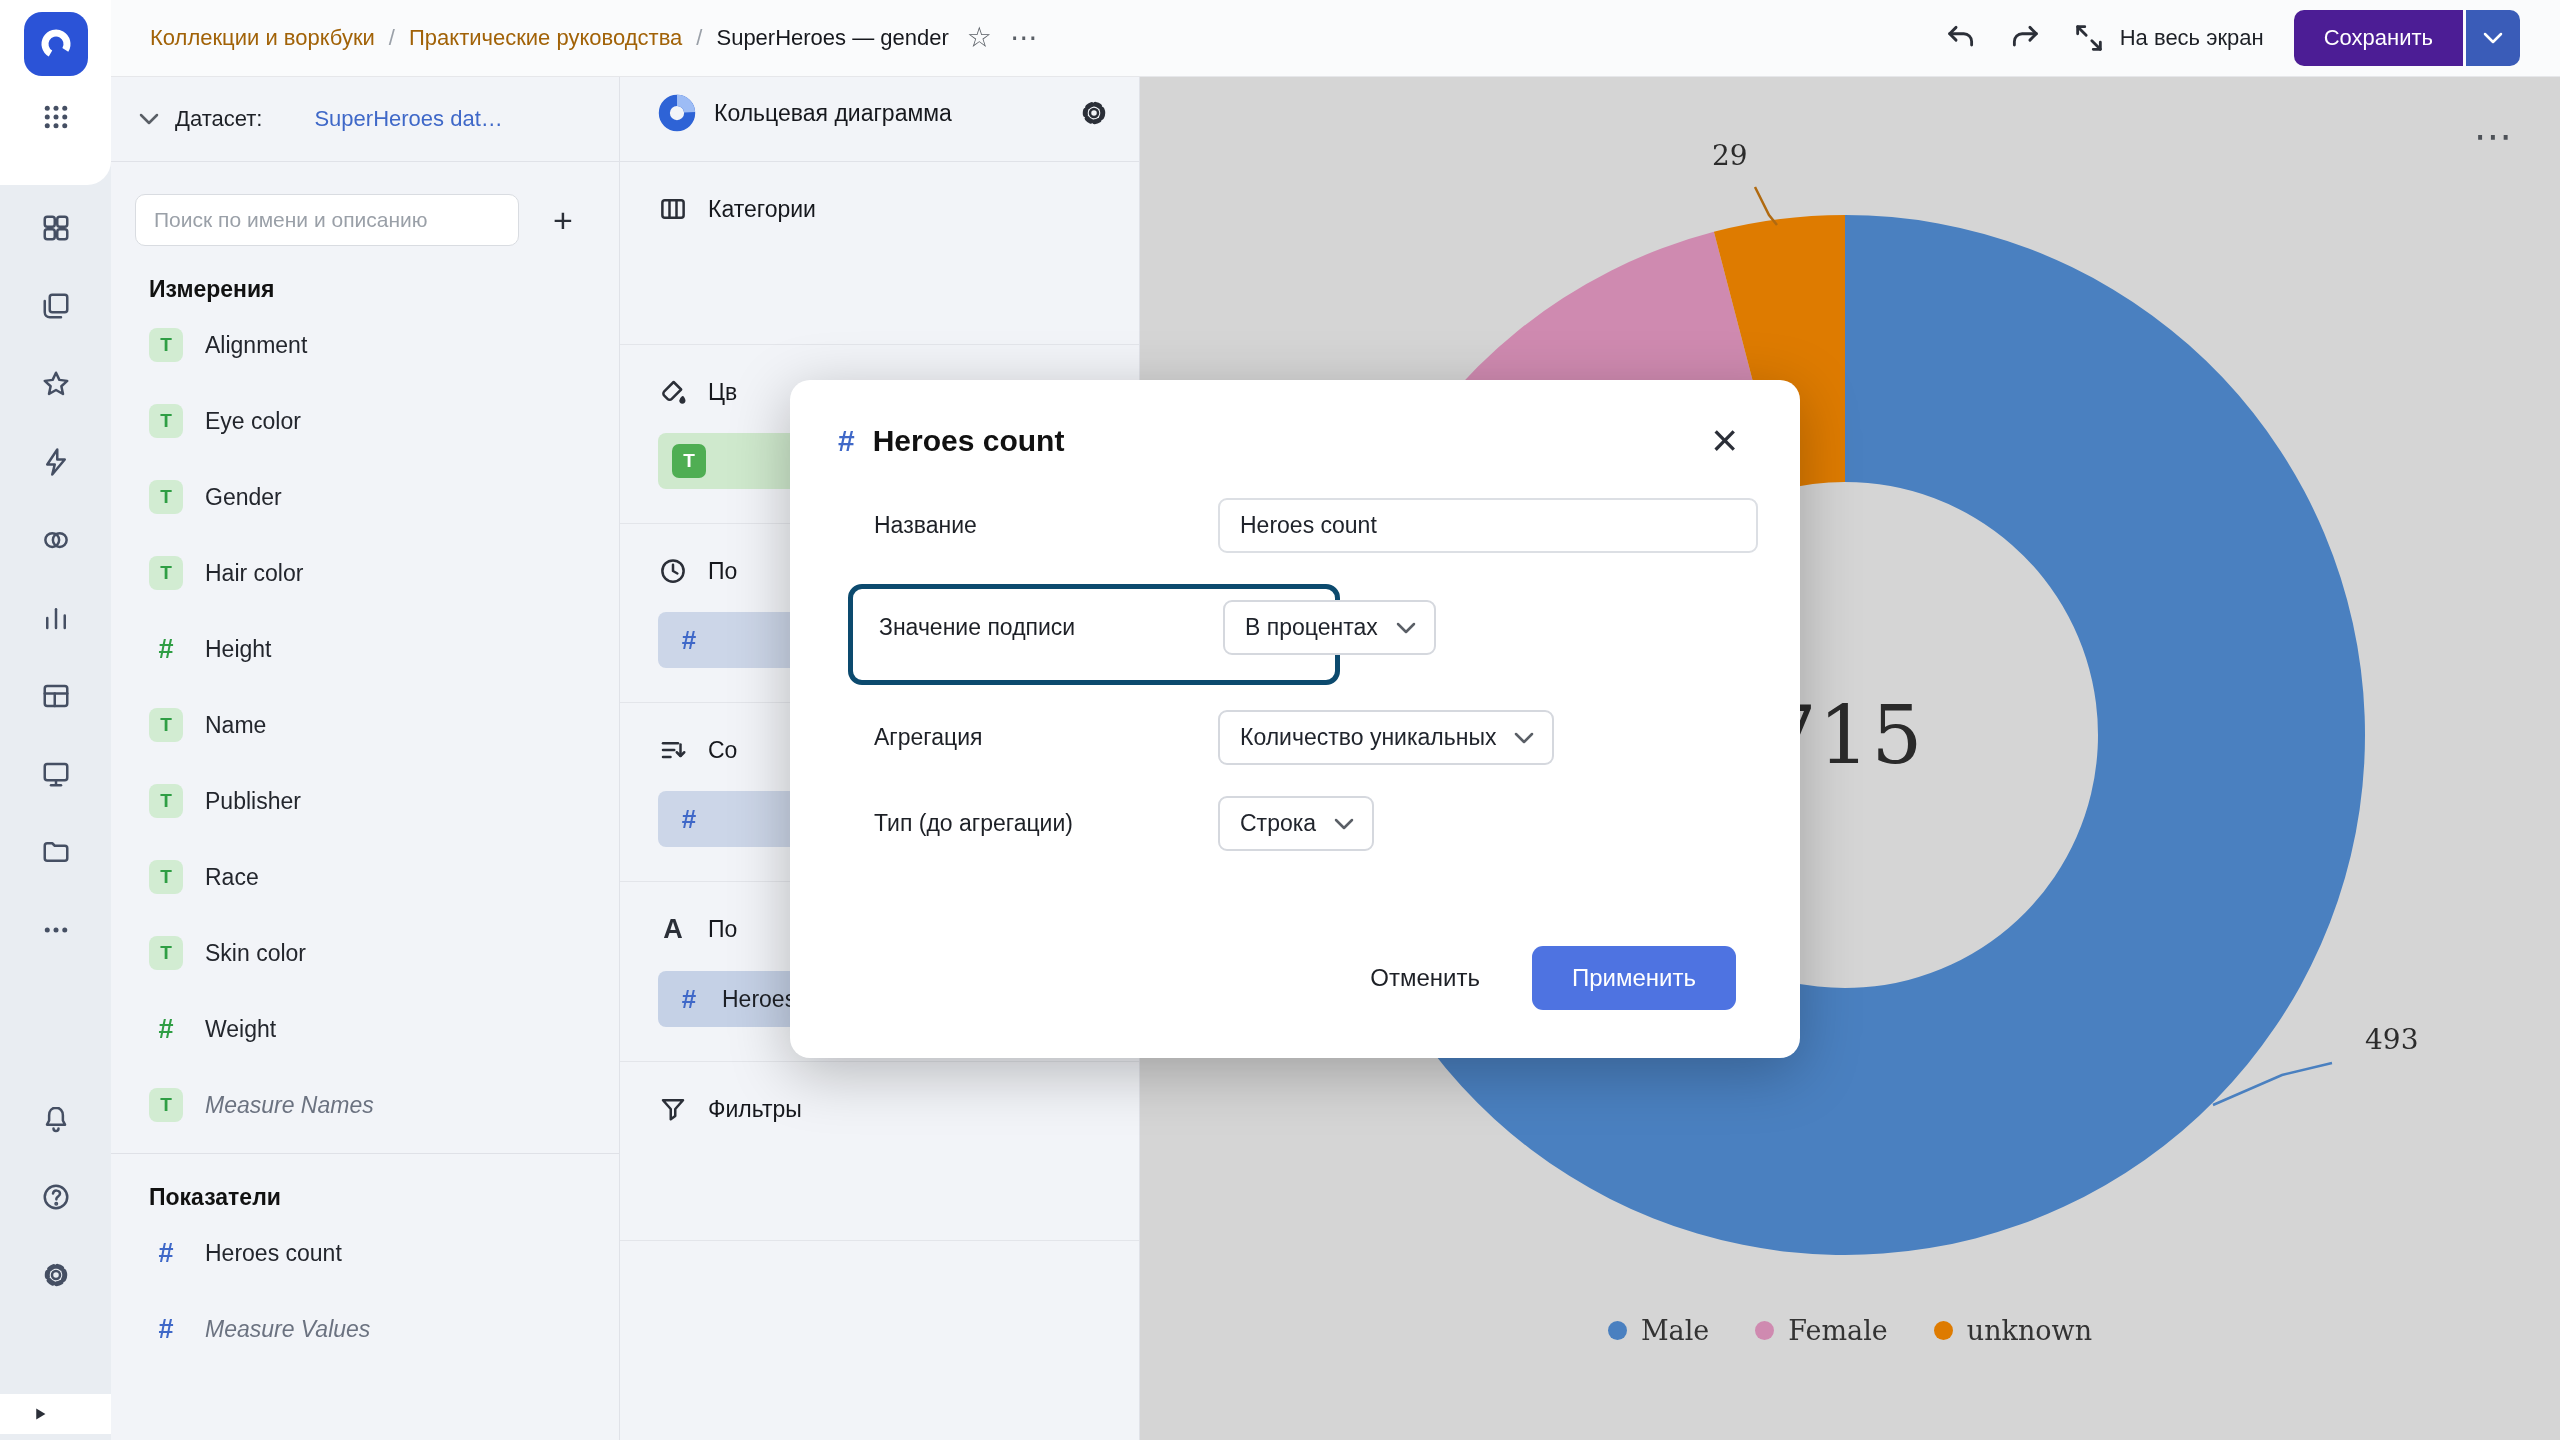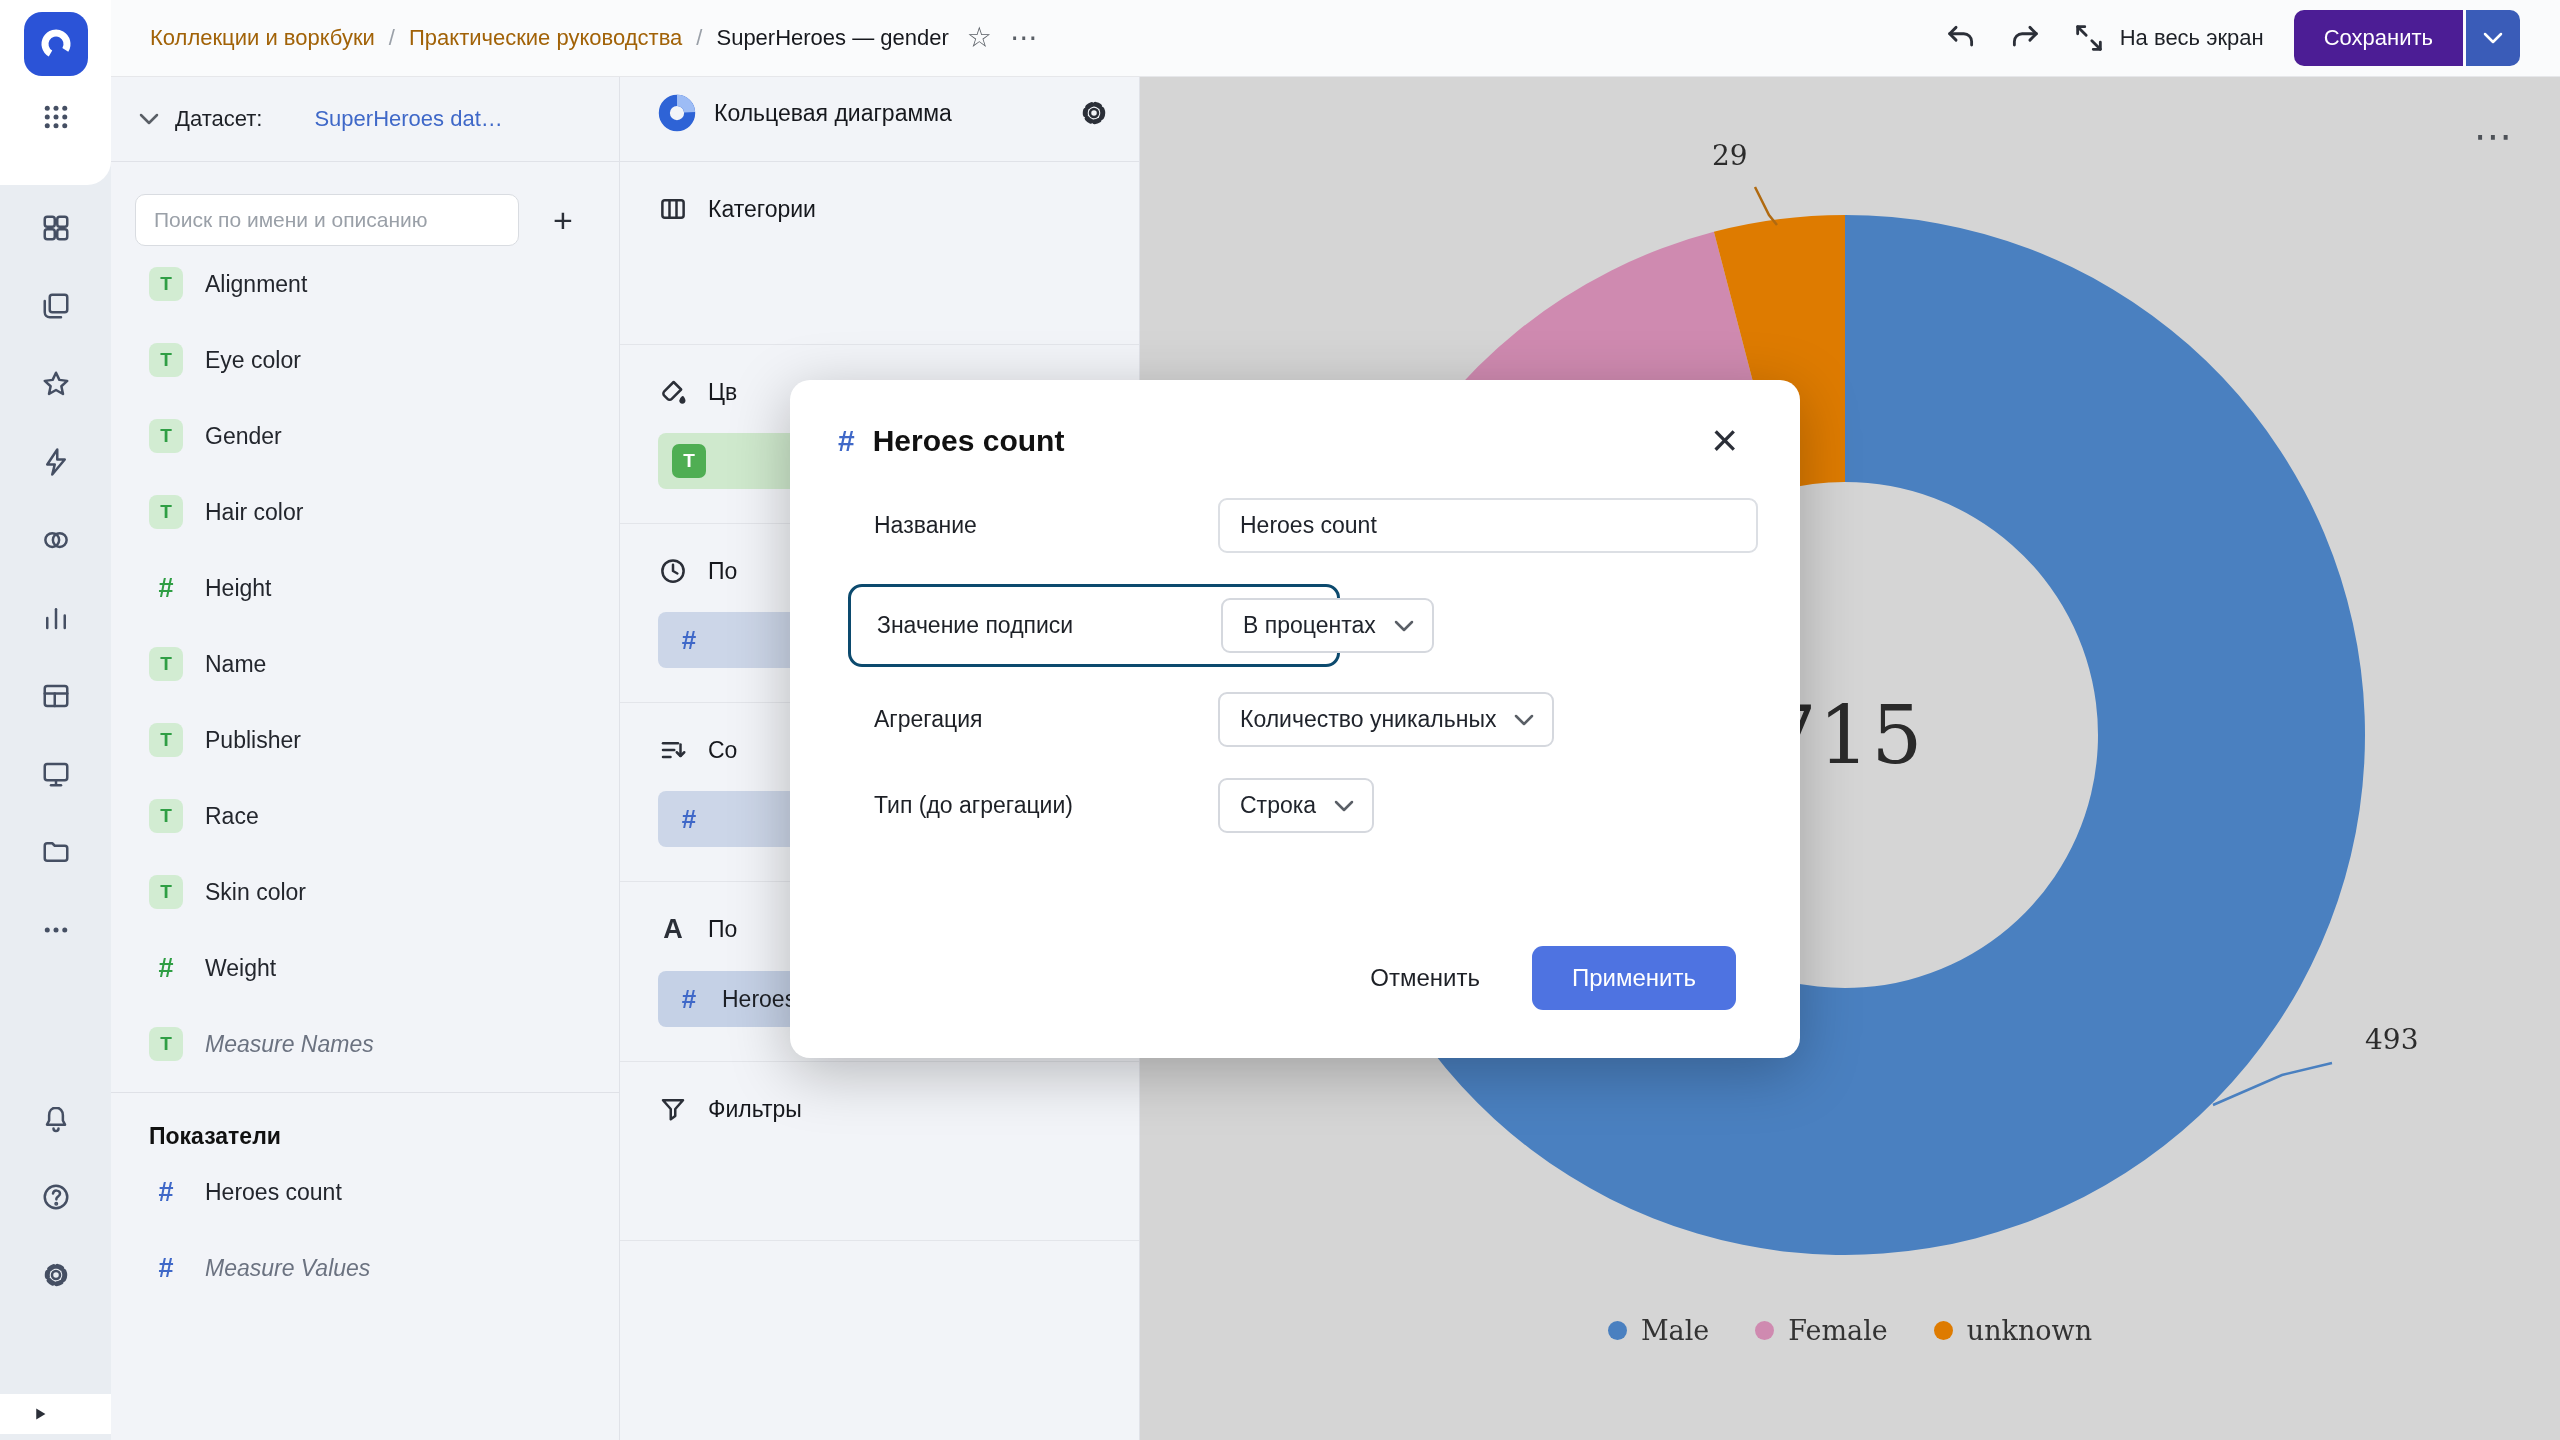"Измерения" div.sec-title { html: none -> <div>Измерения</div> }
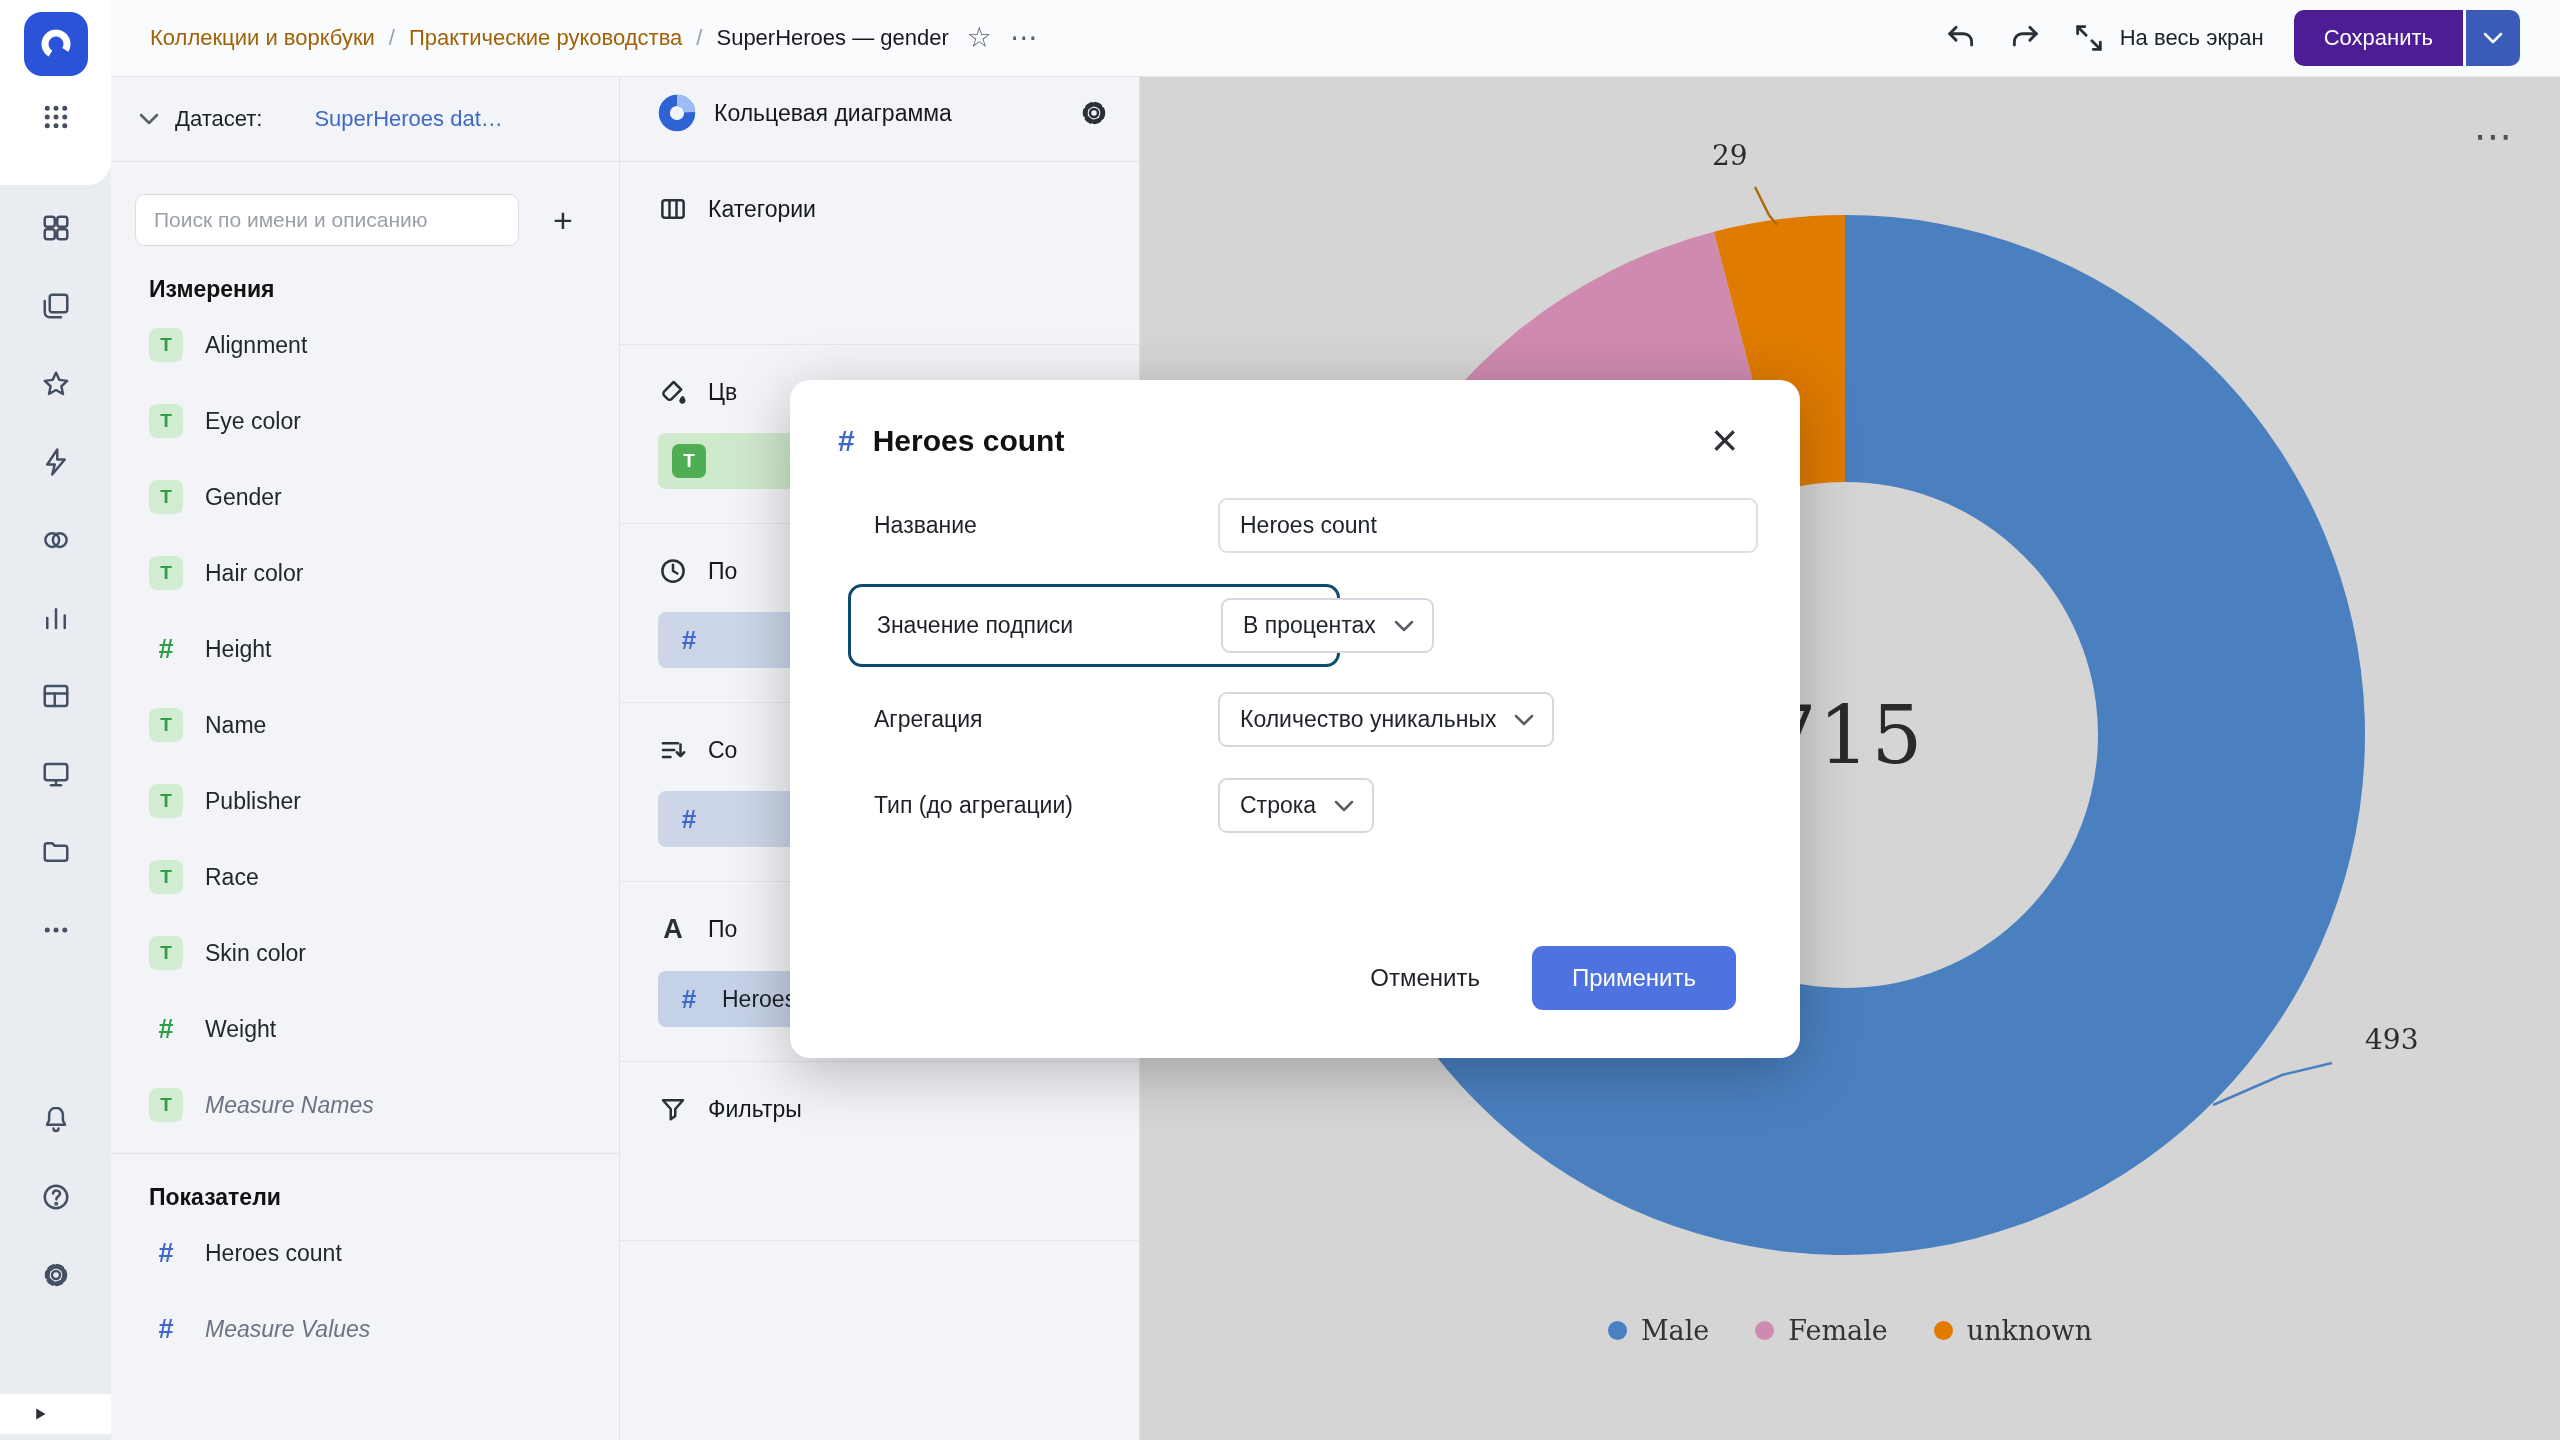"Значение подписи" .m-row.highlight { border: 3px solid #0c4a6e -> 5px solid #0c4a6e; padding: 11px 20px 11px 26px -> 11px 20px 25px 26px }
